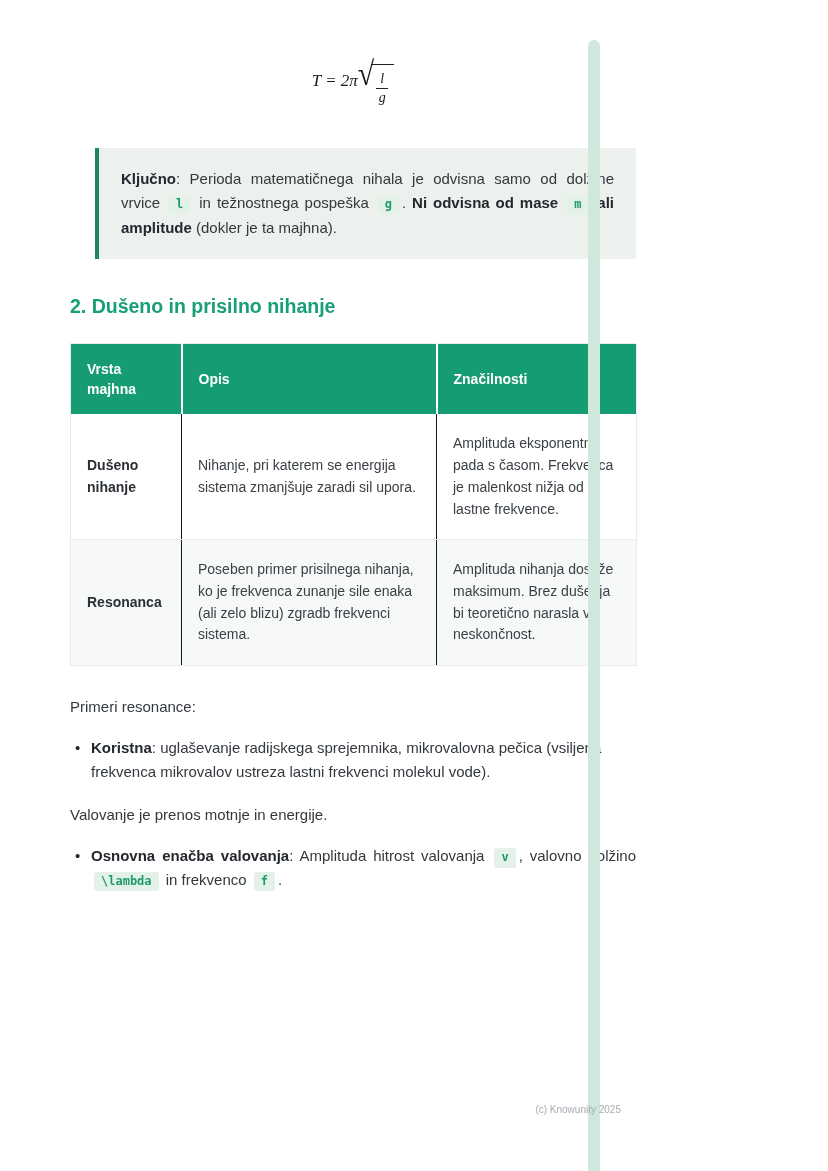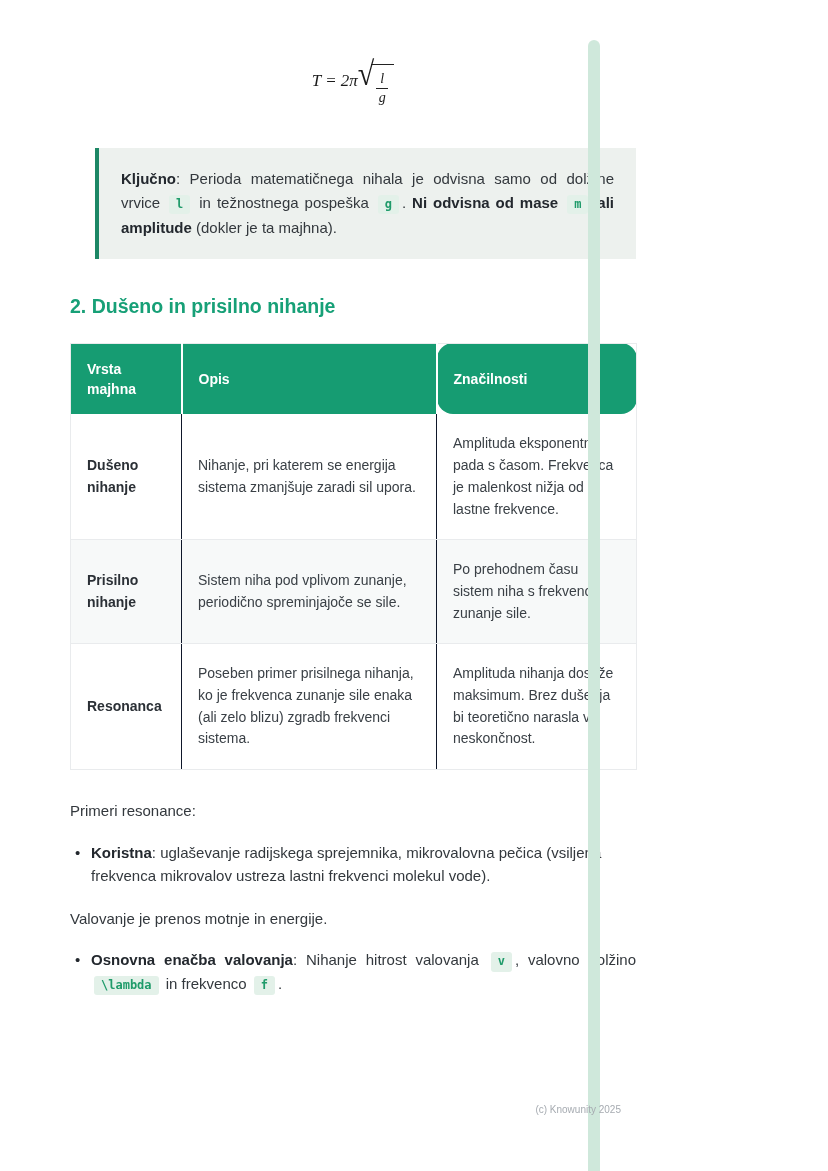"Značilnosti" th:last-child { border-radius: 16px -> none }
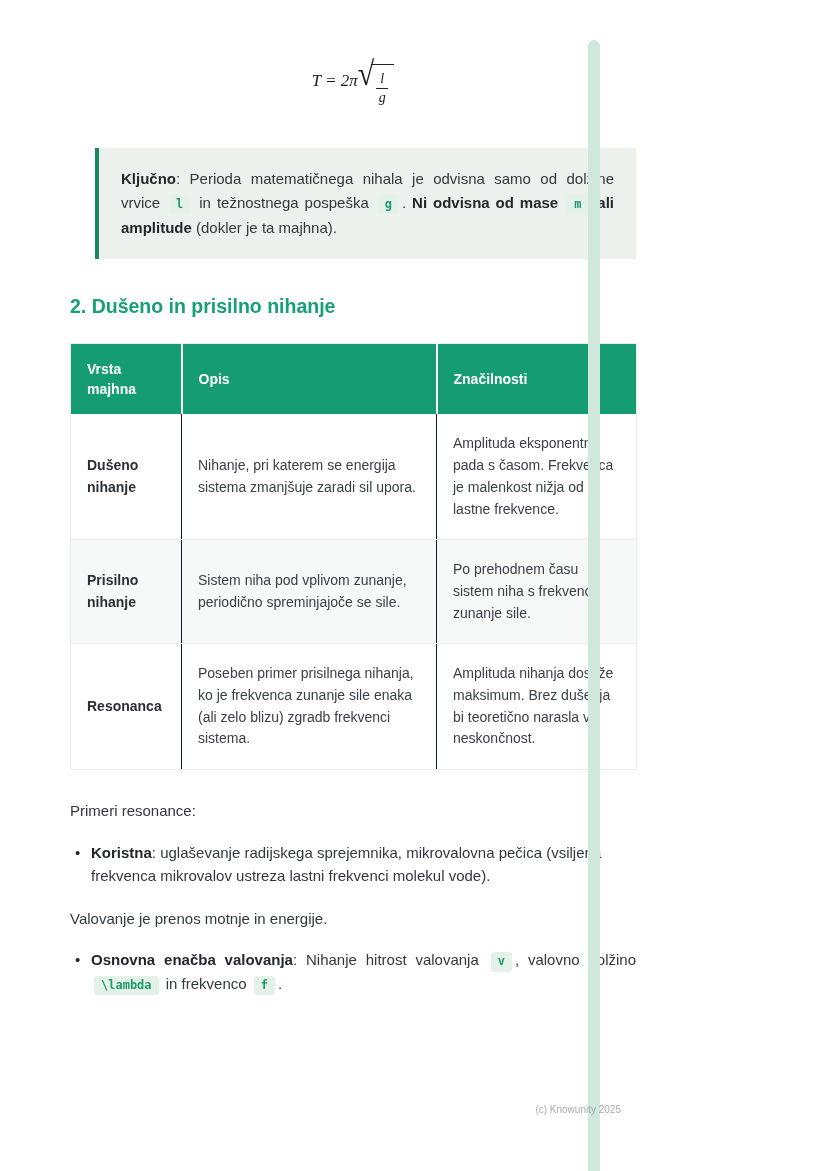"Prisilno nihanje" tr { html: <tr> <td>Prisilno nihanje</td> <td>Sistem niha pod vplivom zunanje, periodično spreminjajoče se sile.</td> <td>Po prehodnem času sistem niha s frekvenco zunanje sile.</td> </tr> -> none }
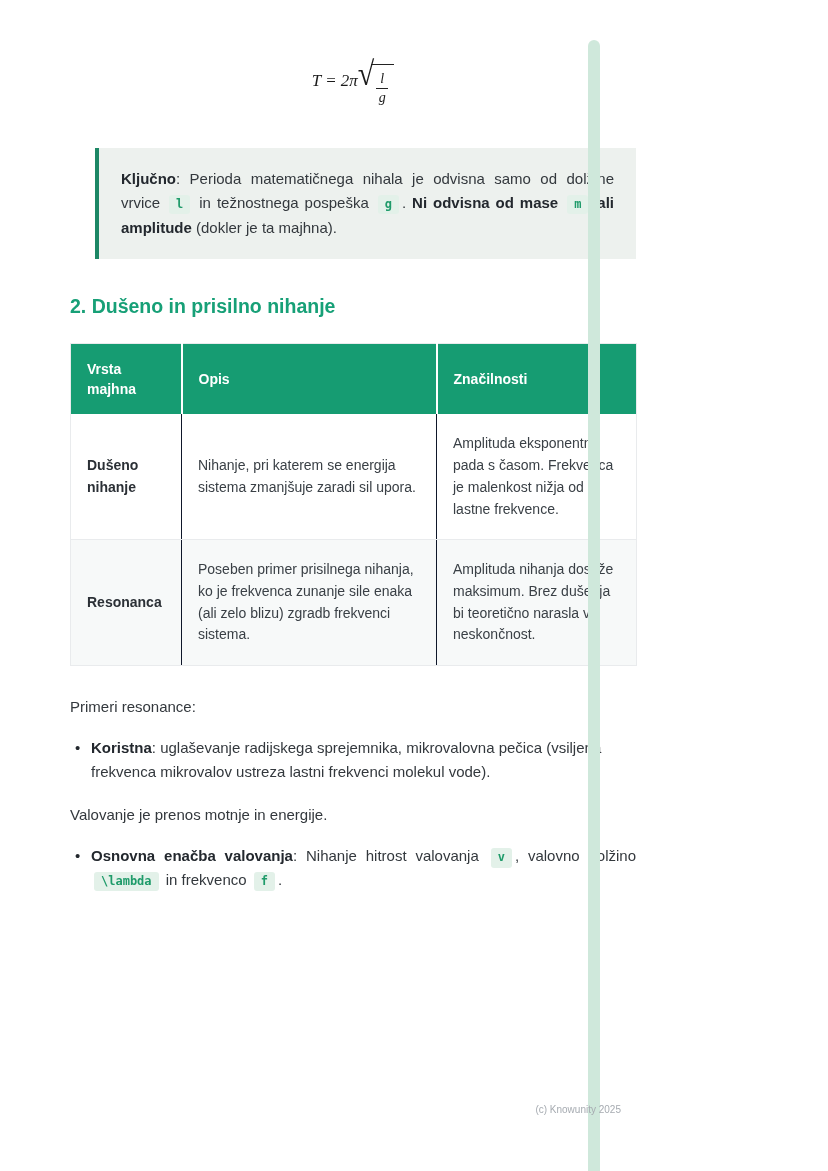": Nihanje hitrost valovanja" span { text: Nihanje -> Amplituda }
